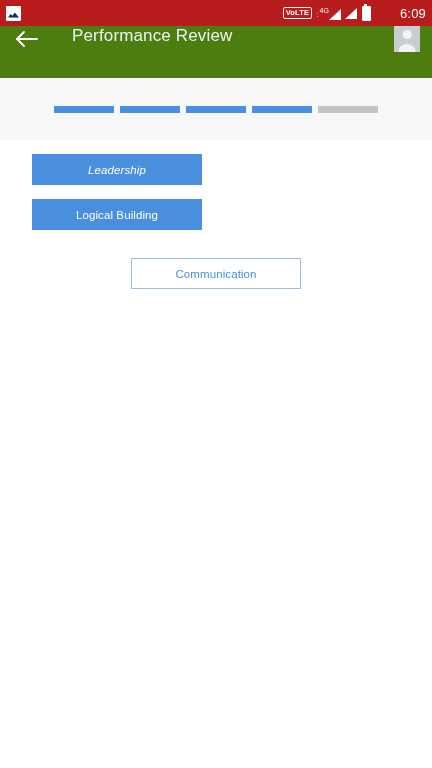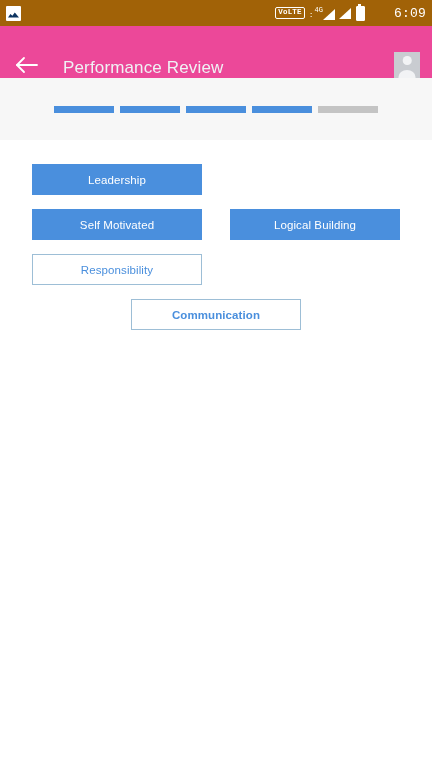"VoLTE" .status-bar { background: #a16207 -> #b91c1c; font-family: Liberation Mono, monospace -> none }
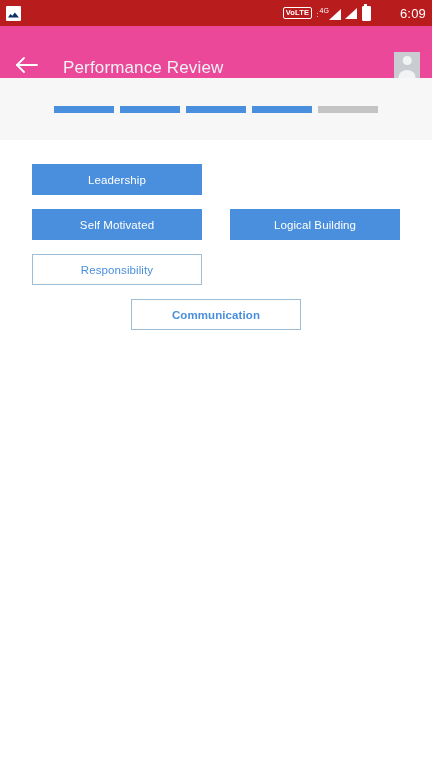"Performance Review" .app-bar { align-items: flex-end -> flex-start; background: #ec4899 -> #4d7c0f; gap: none -> 9px }
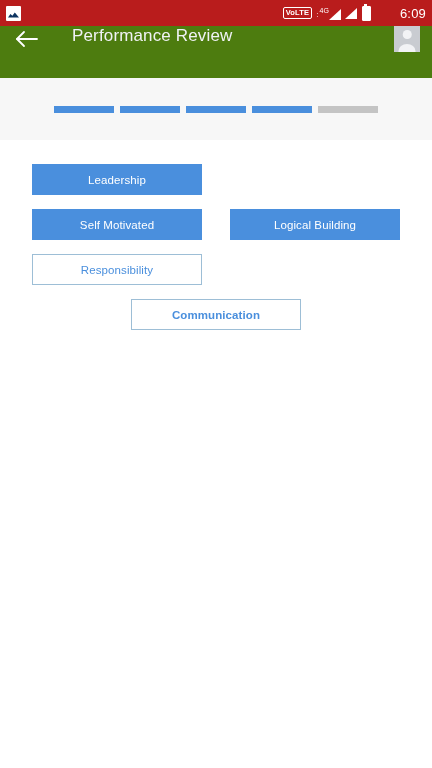"Leadership" .btn-row.first { font-style: none -> italic; margin-top: 24px -> 14px }
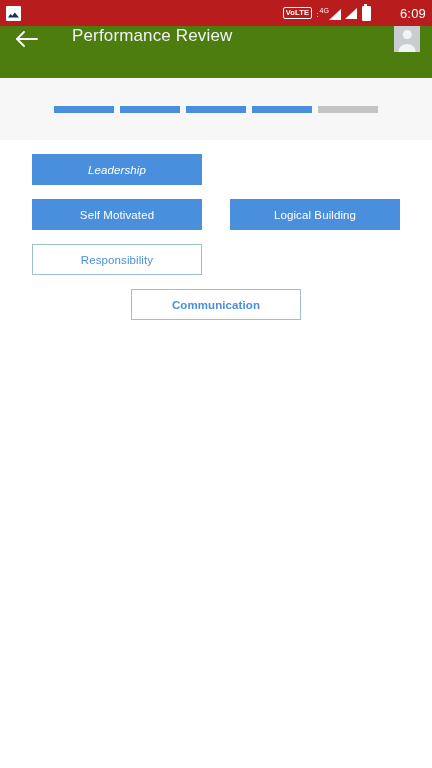"Self Motivated" div.opt-btn { html: <div>Self Motivated</div> -> none }
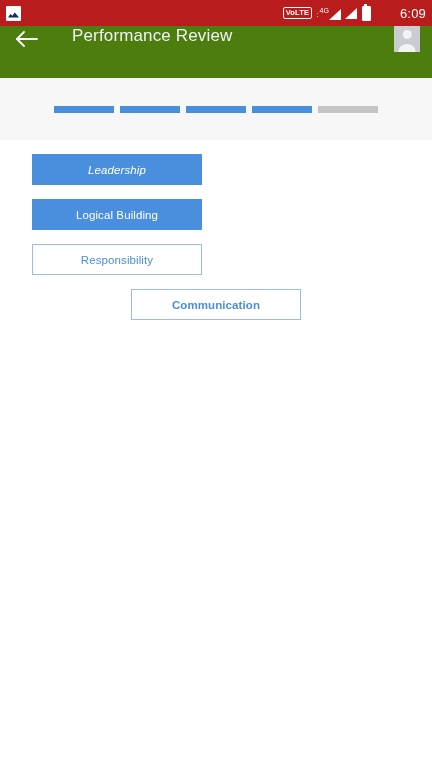"Responsibility" div.opt-btn { html: <div>Responsibility</div> -> none }
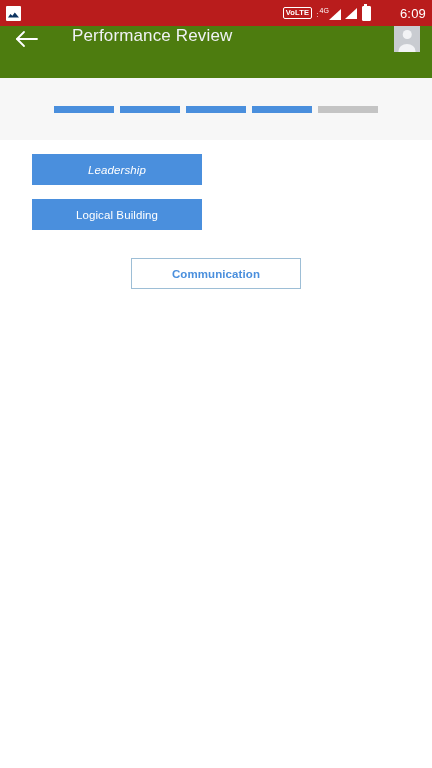"Communication" .btn-row.center { font-weight: bold -> none }
